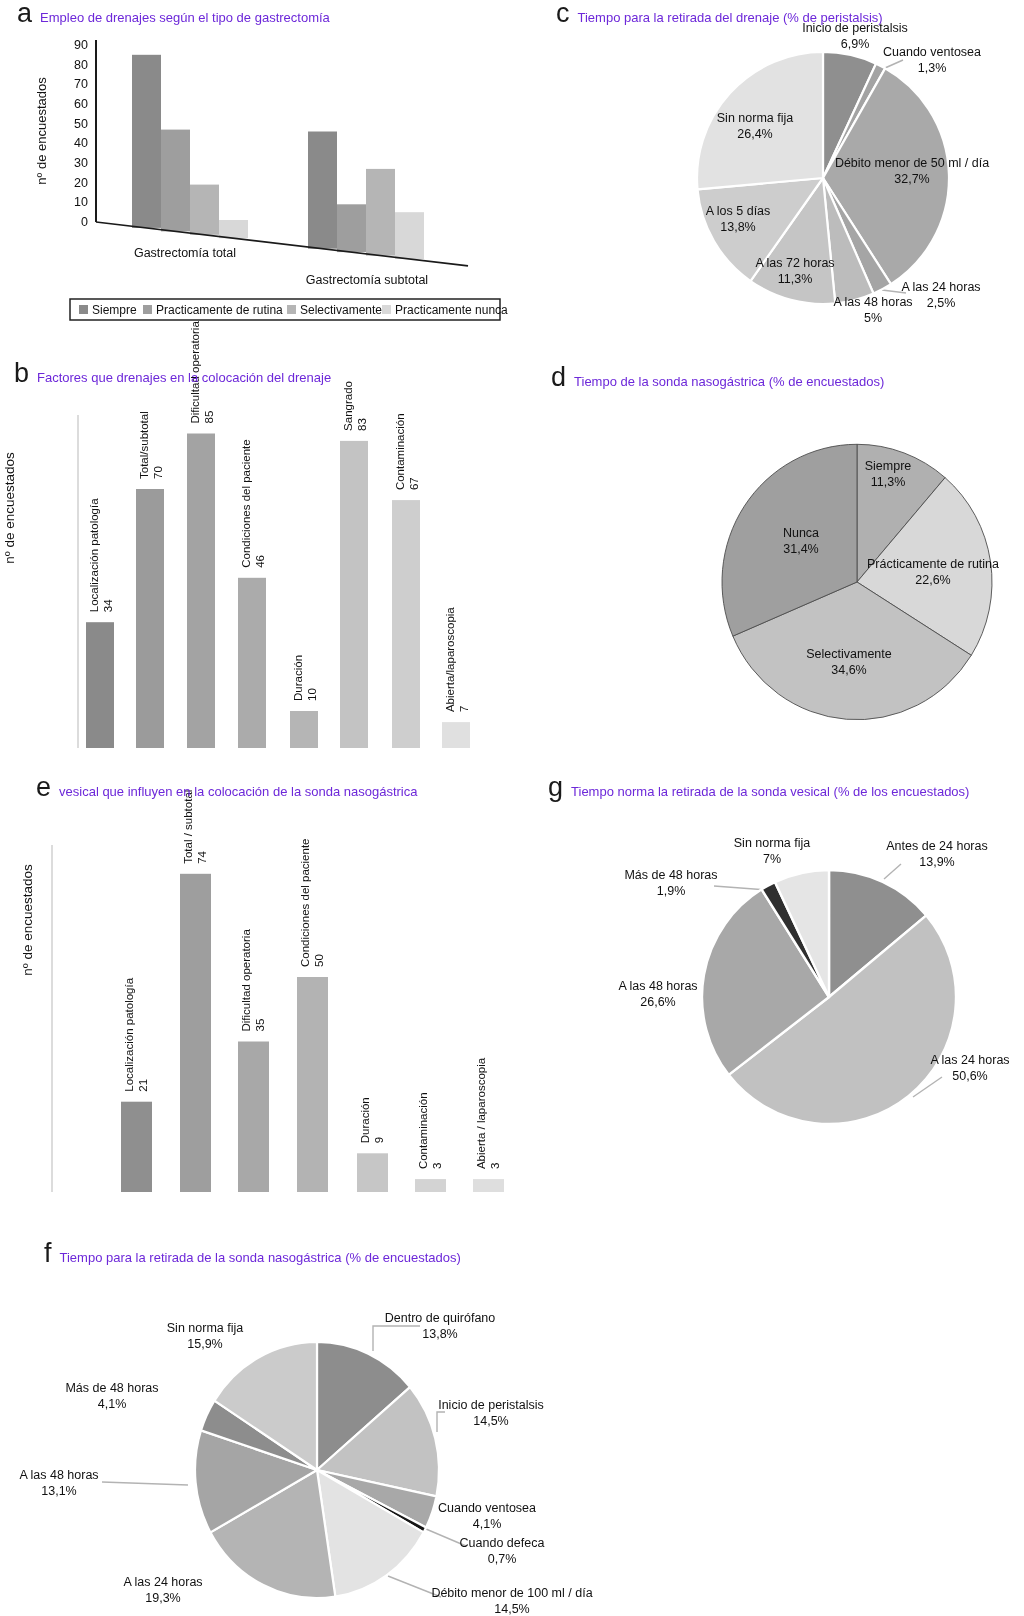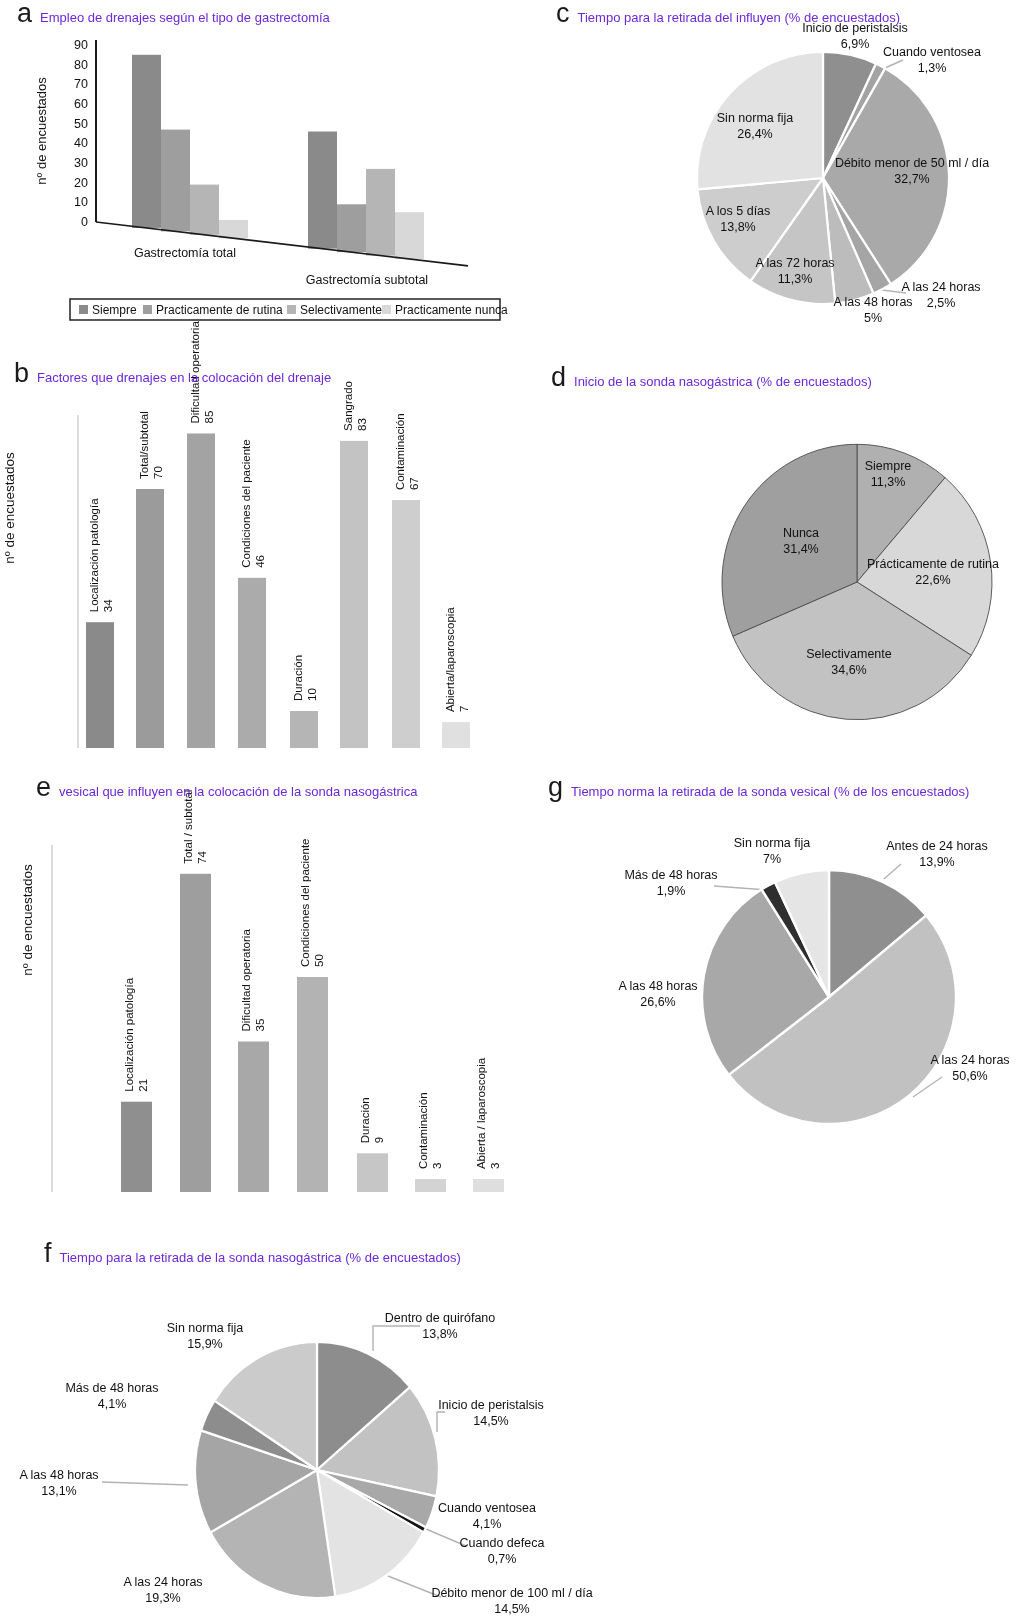"Tiempo para la retirada del" span.ptitle { text: influyen (% de encuestados -> drenaje (% de peristalsis }
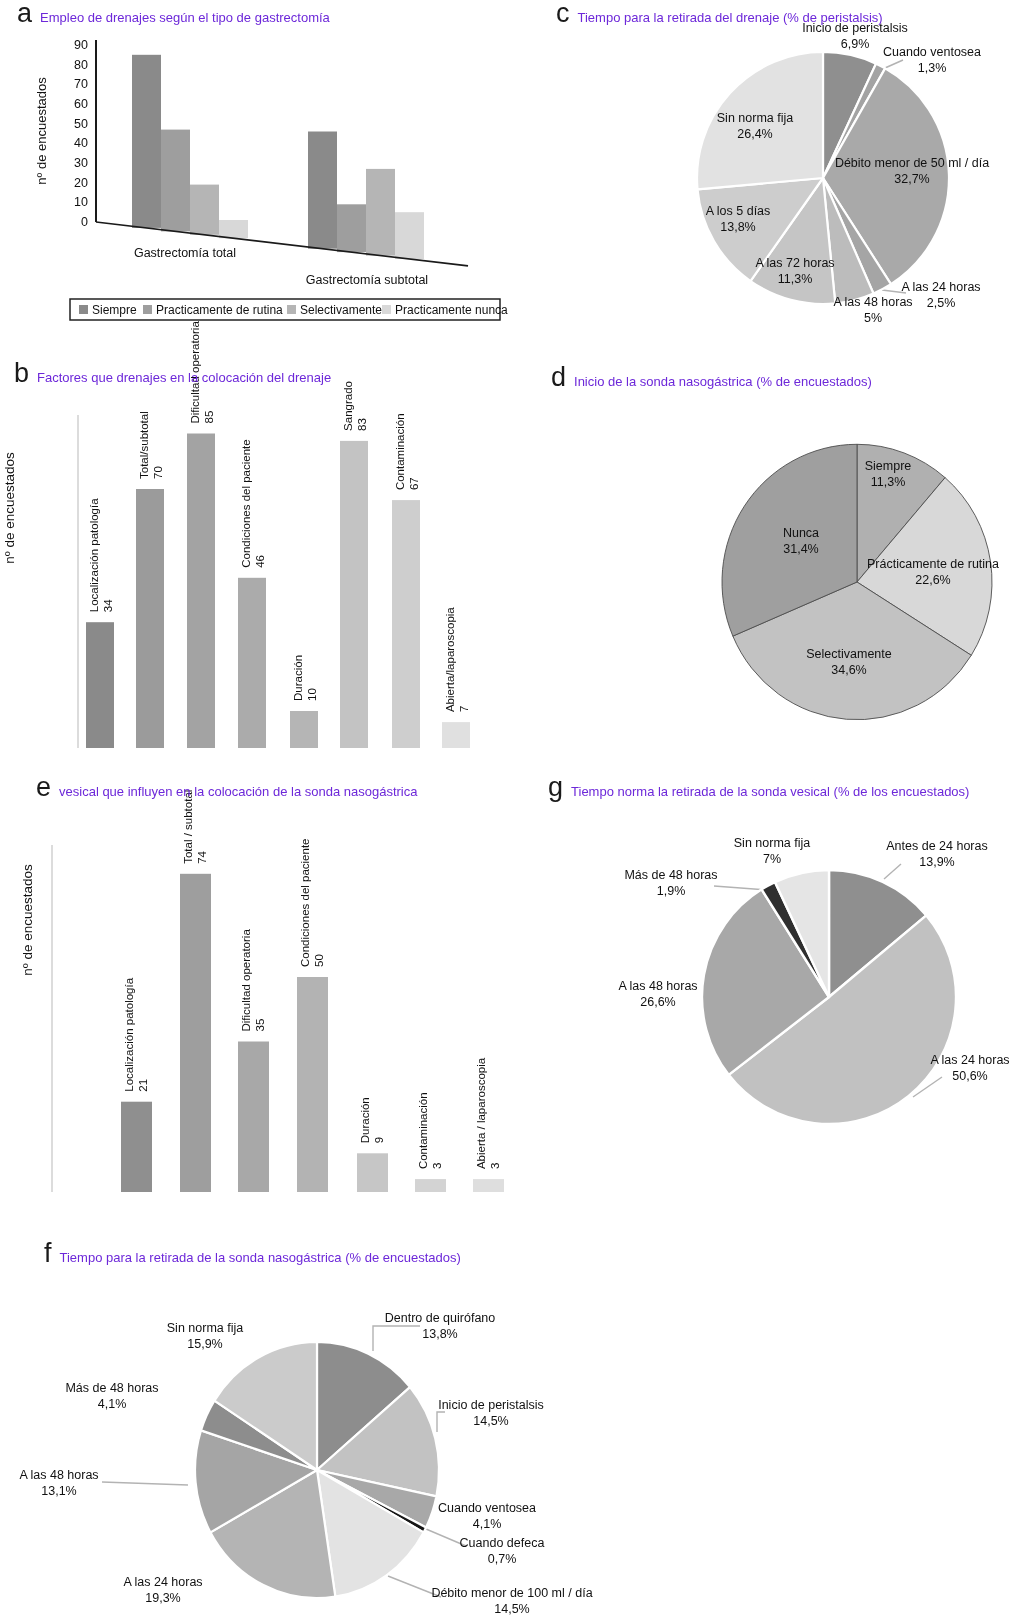"Inicio de la sonda nasogástrica" span.ptitle { text: Inicio -> Tiempo }
